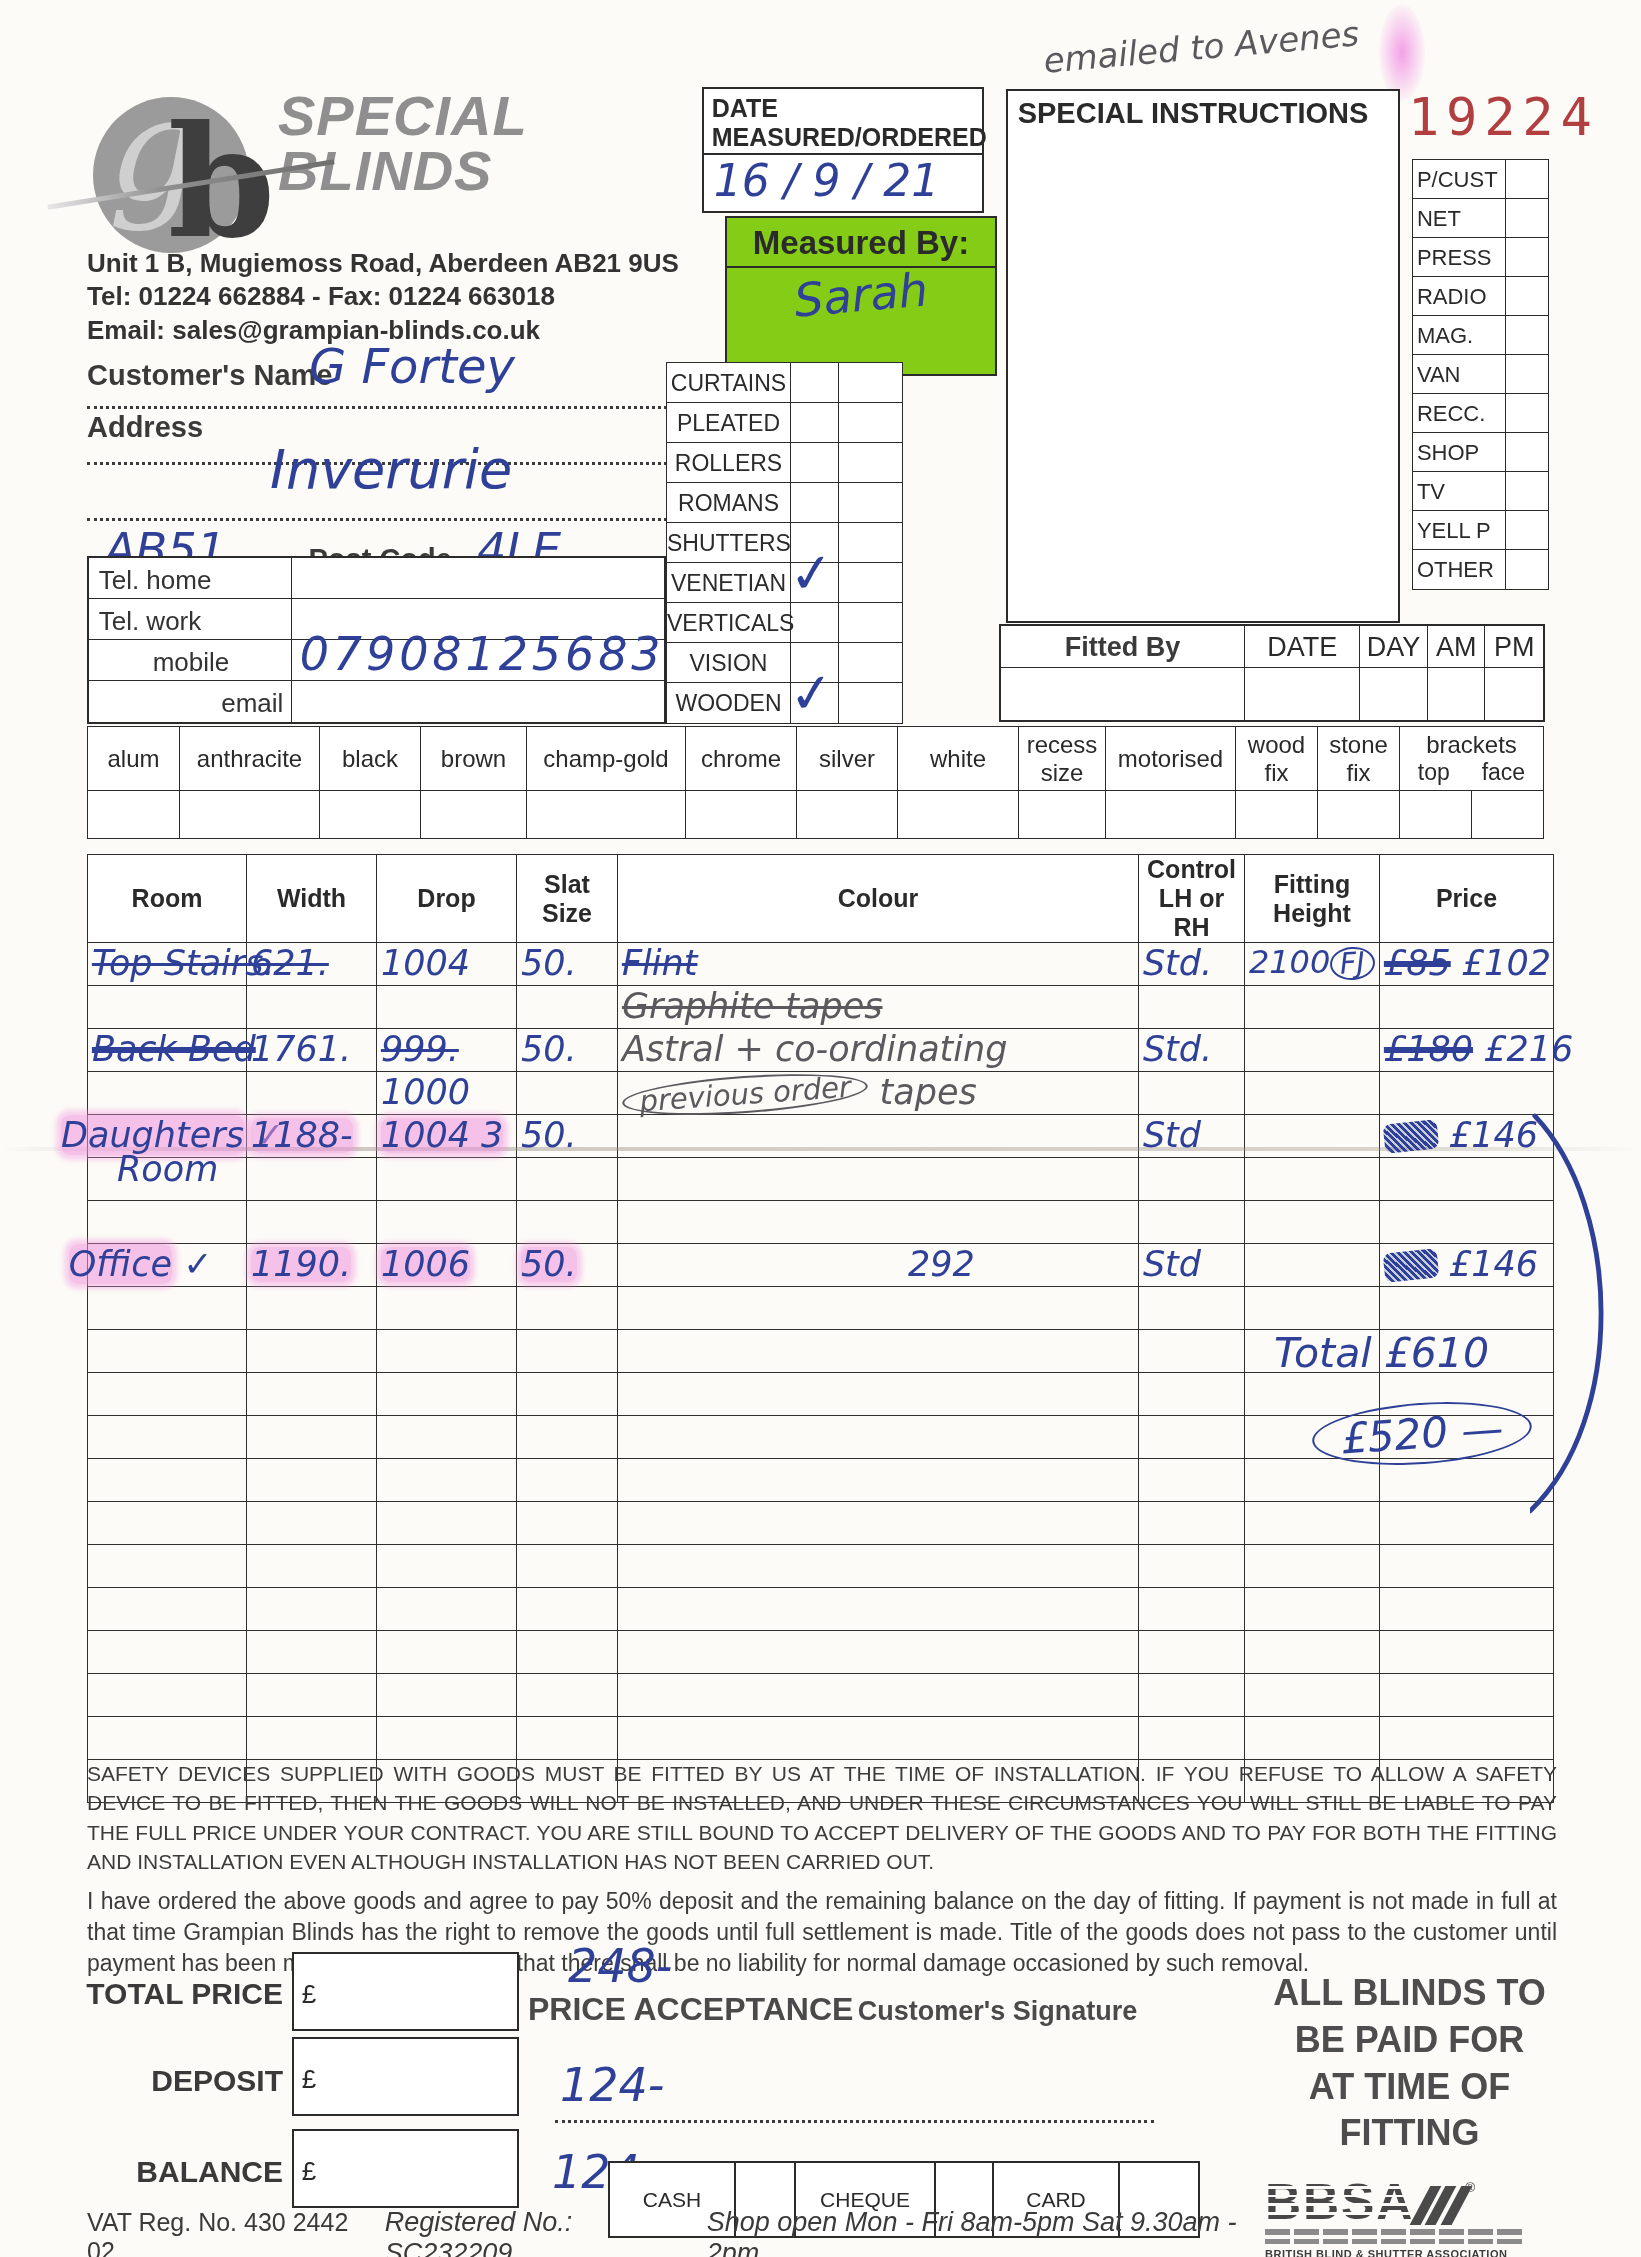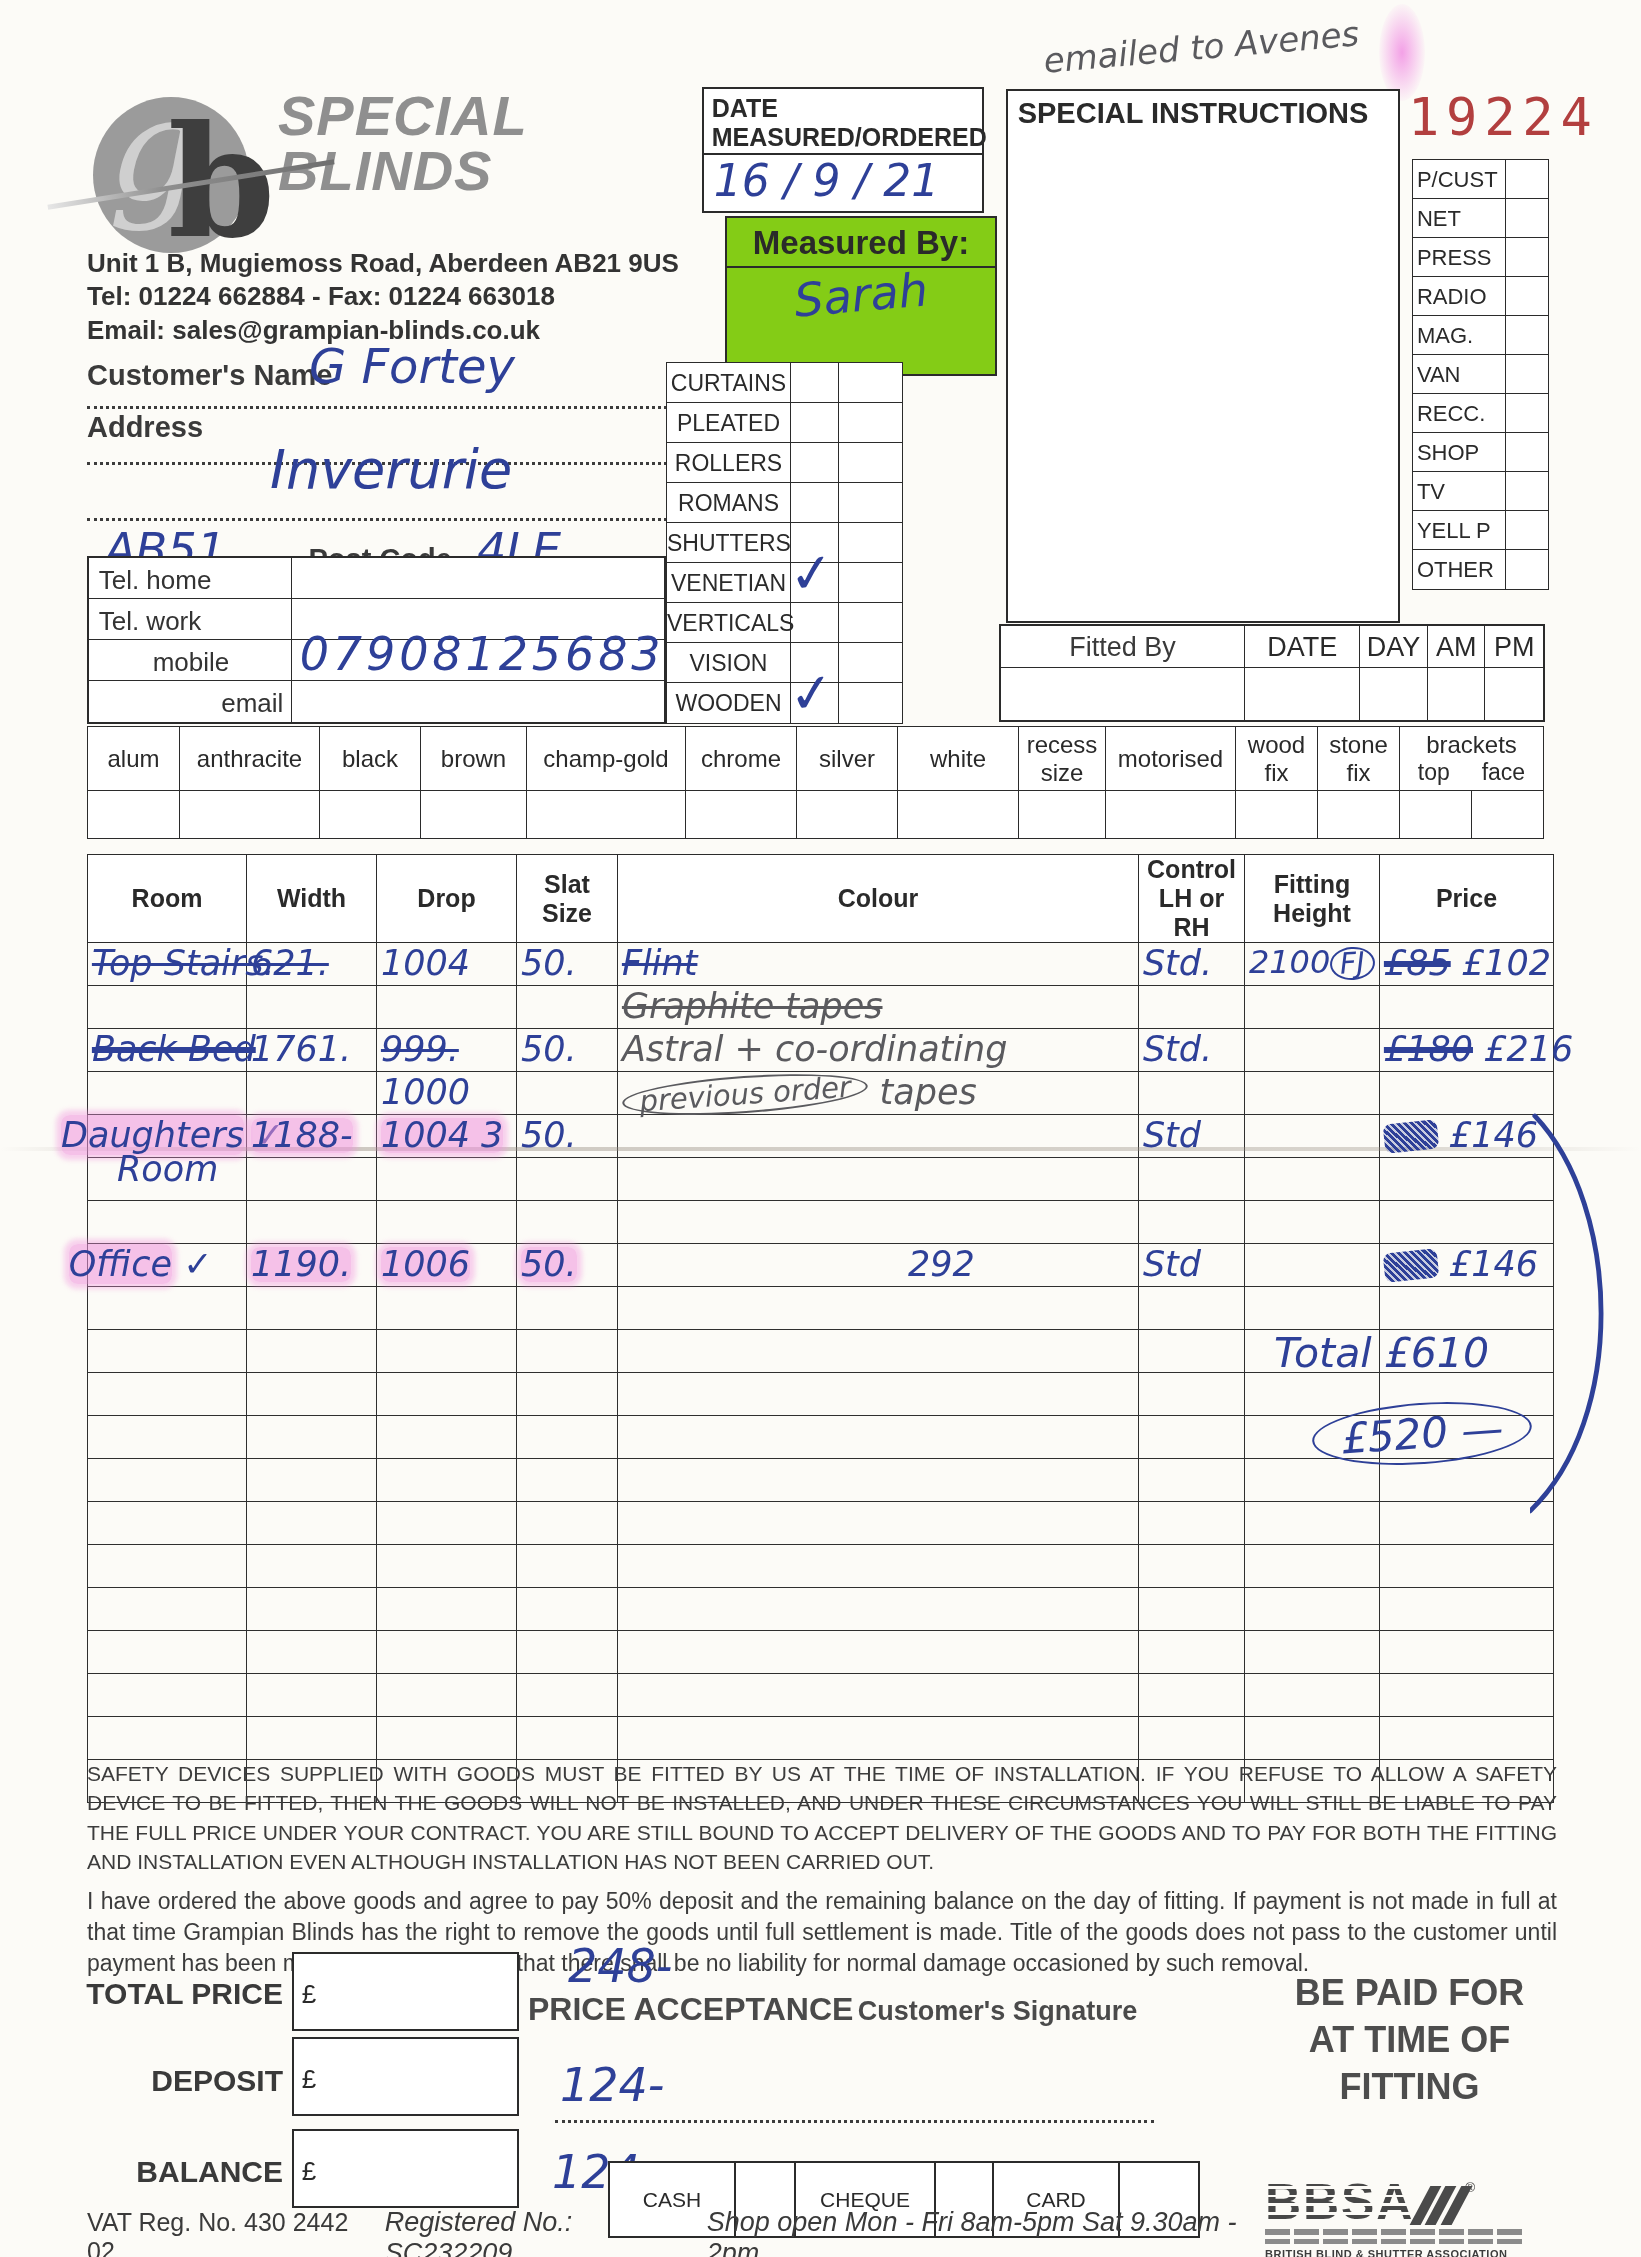"Fitted By" .ft-name { font-weight: normal -> bold }
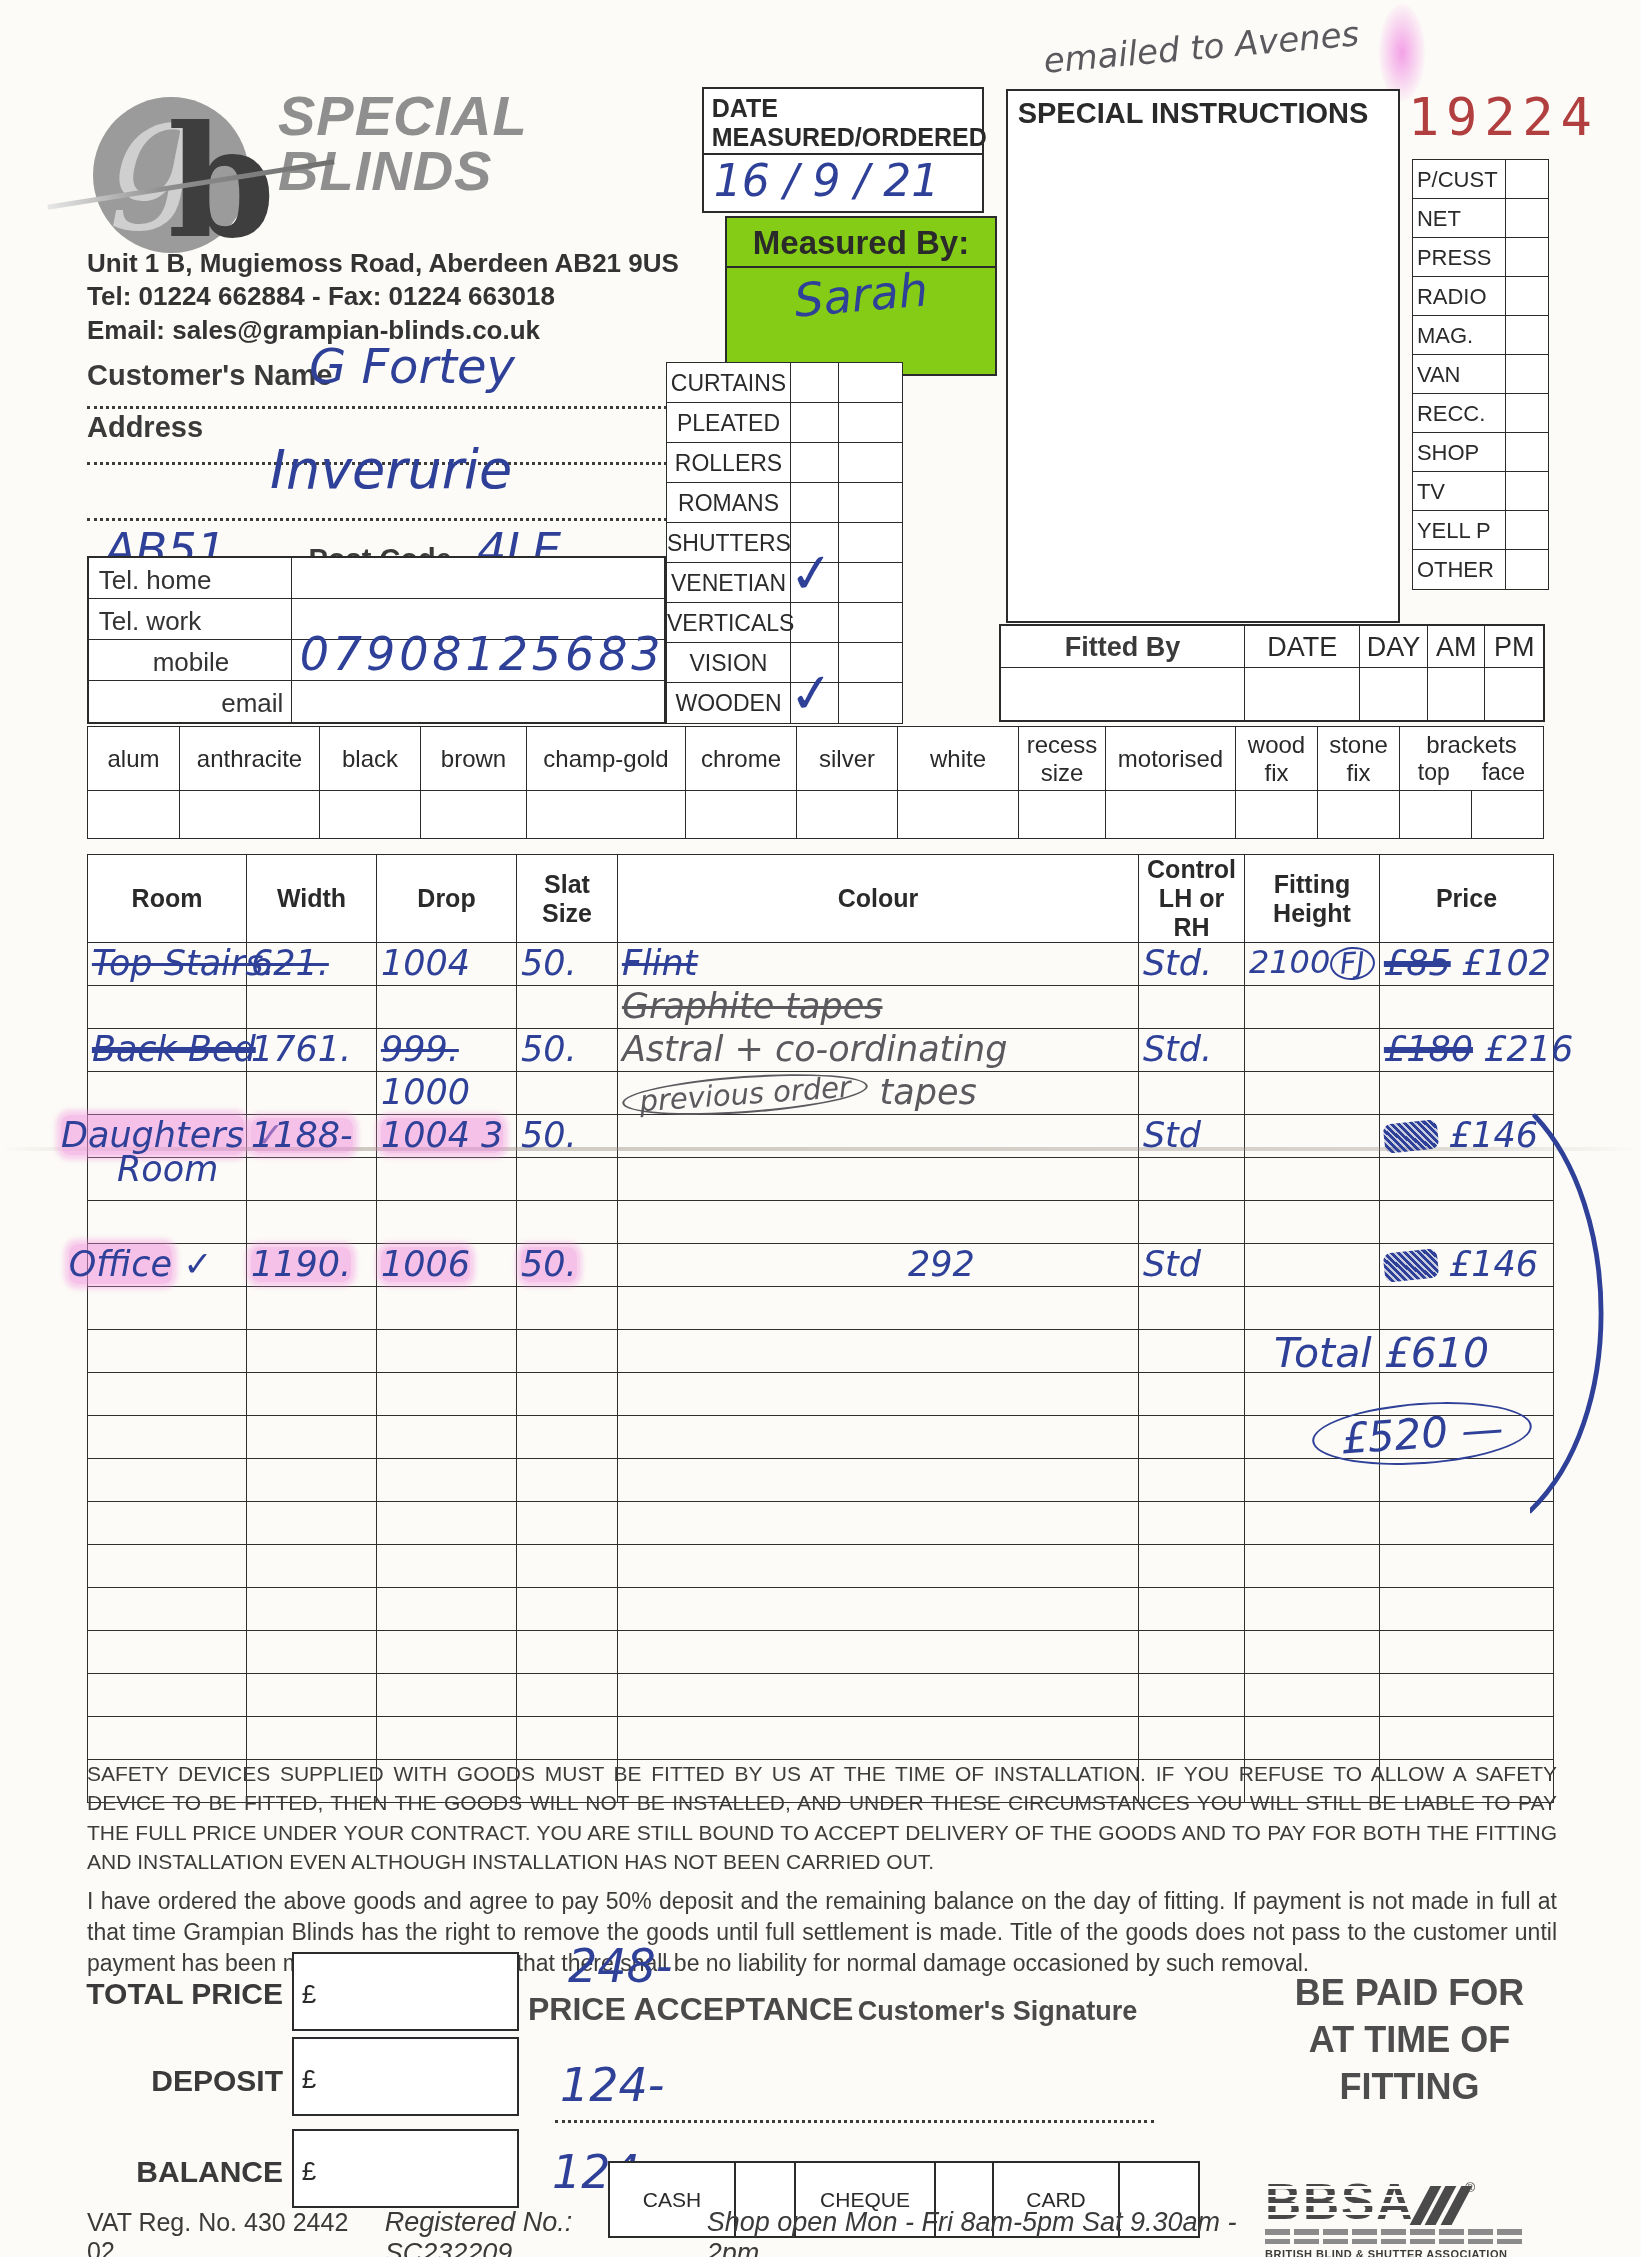"ALL BLINDS TO" div { html: none -> <div>ALL BLINDS TO</div> }
